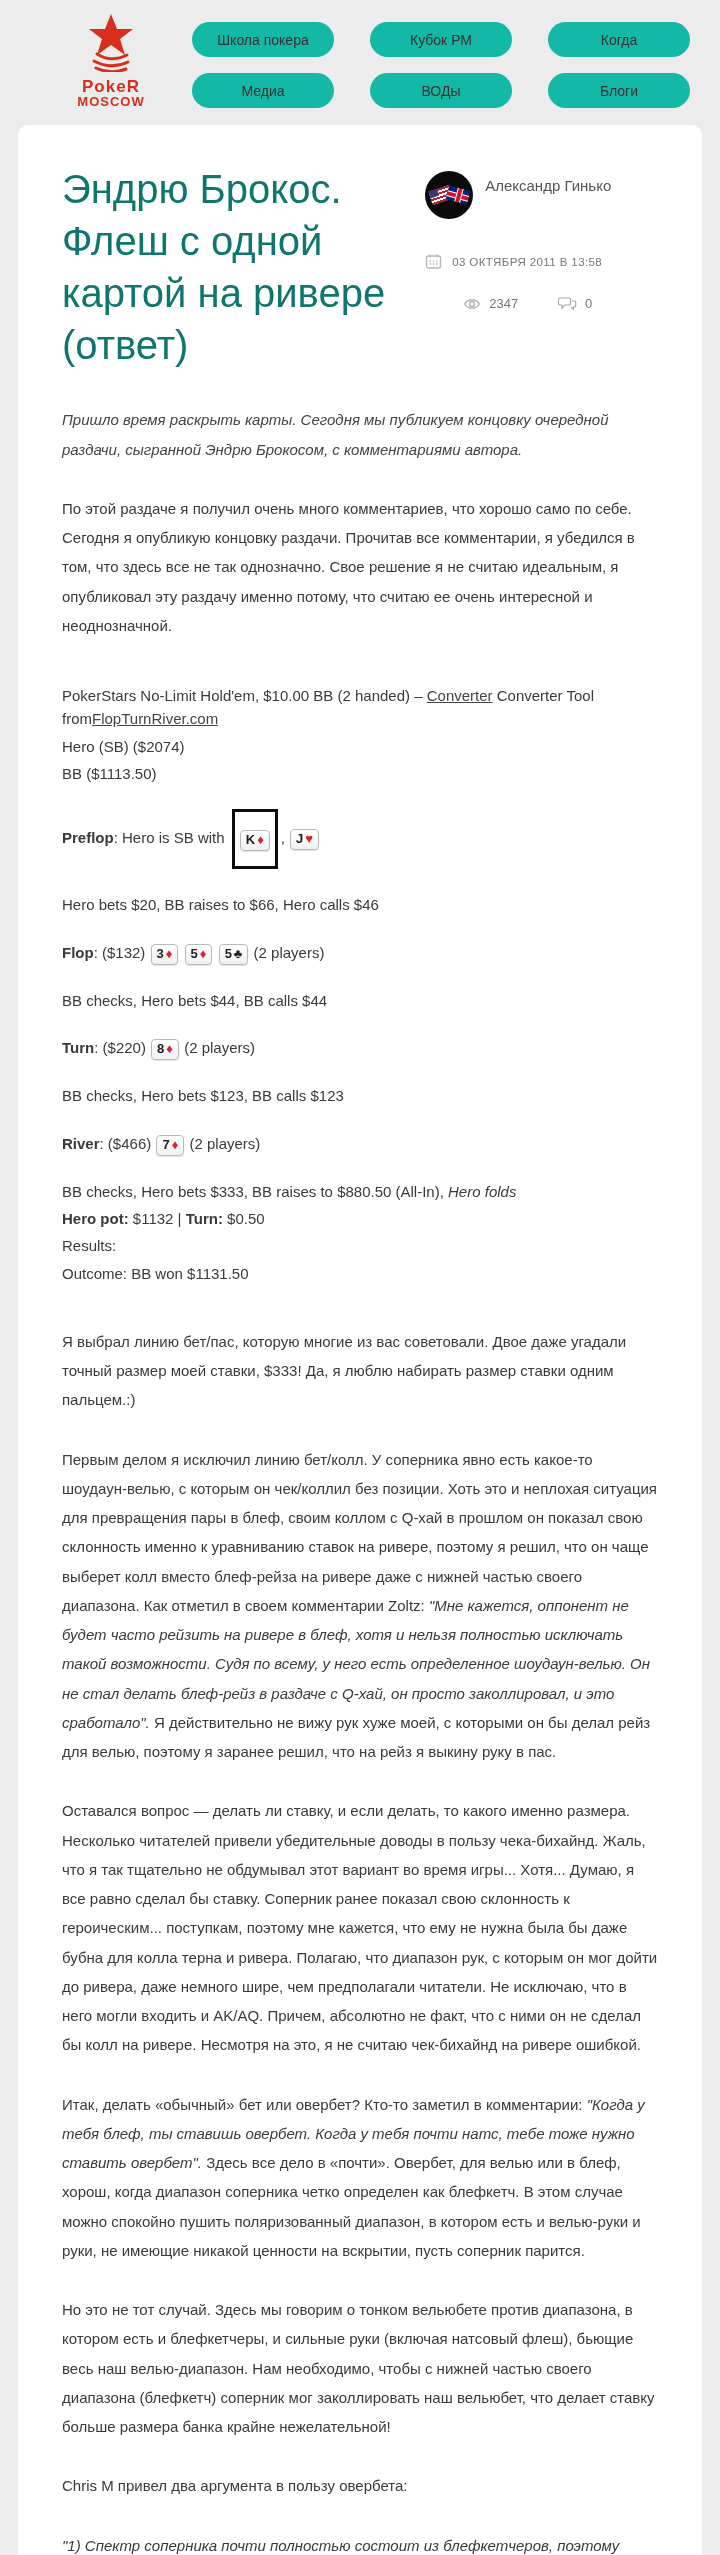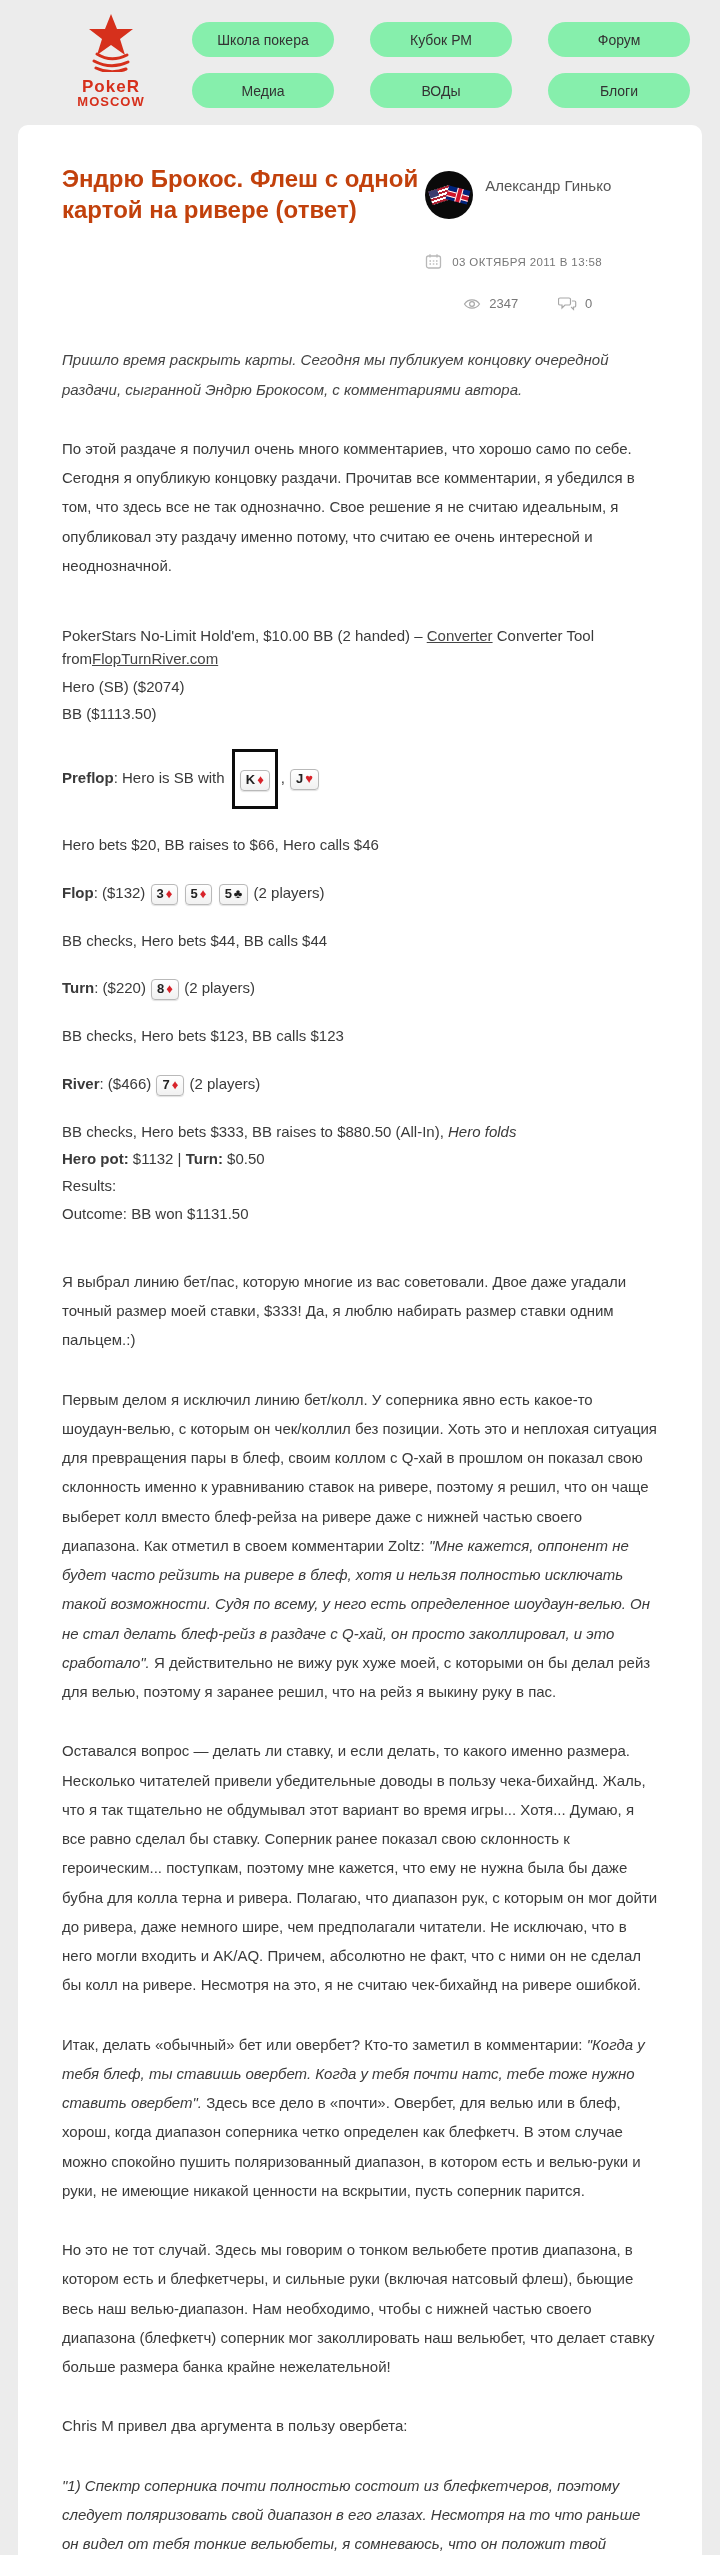"Школа покера" .nav-pill { background: #86efac -> #14b8a6 }
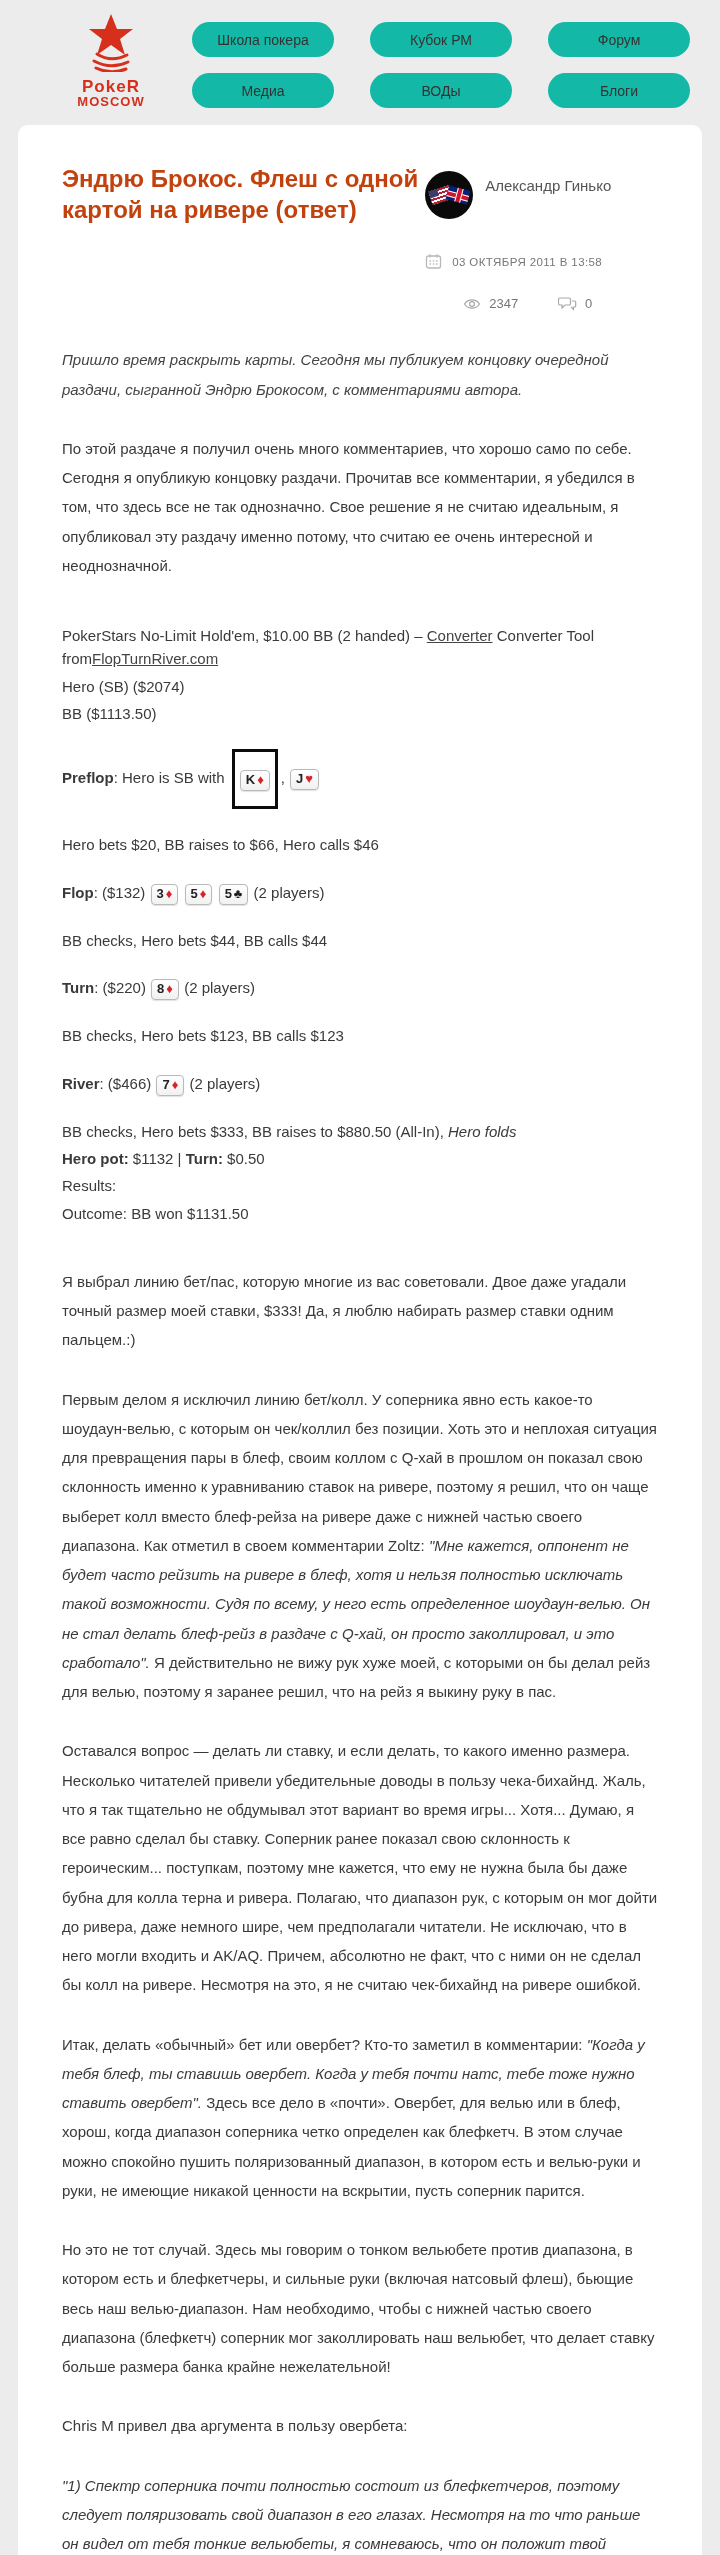"Форум" div.nav-pill { text: Форум -> Когда }
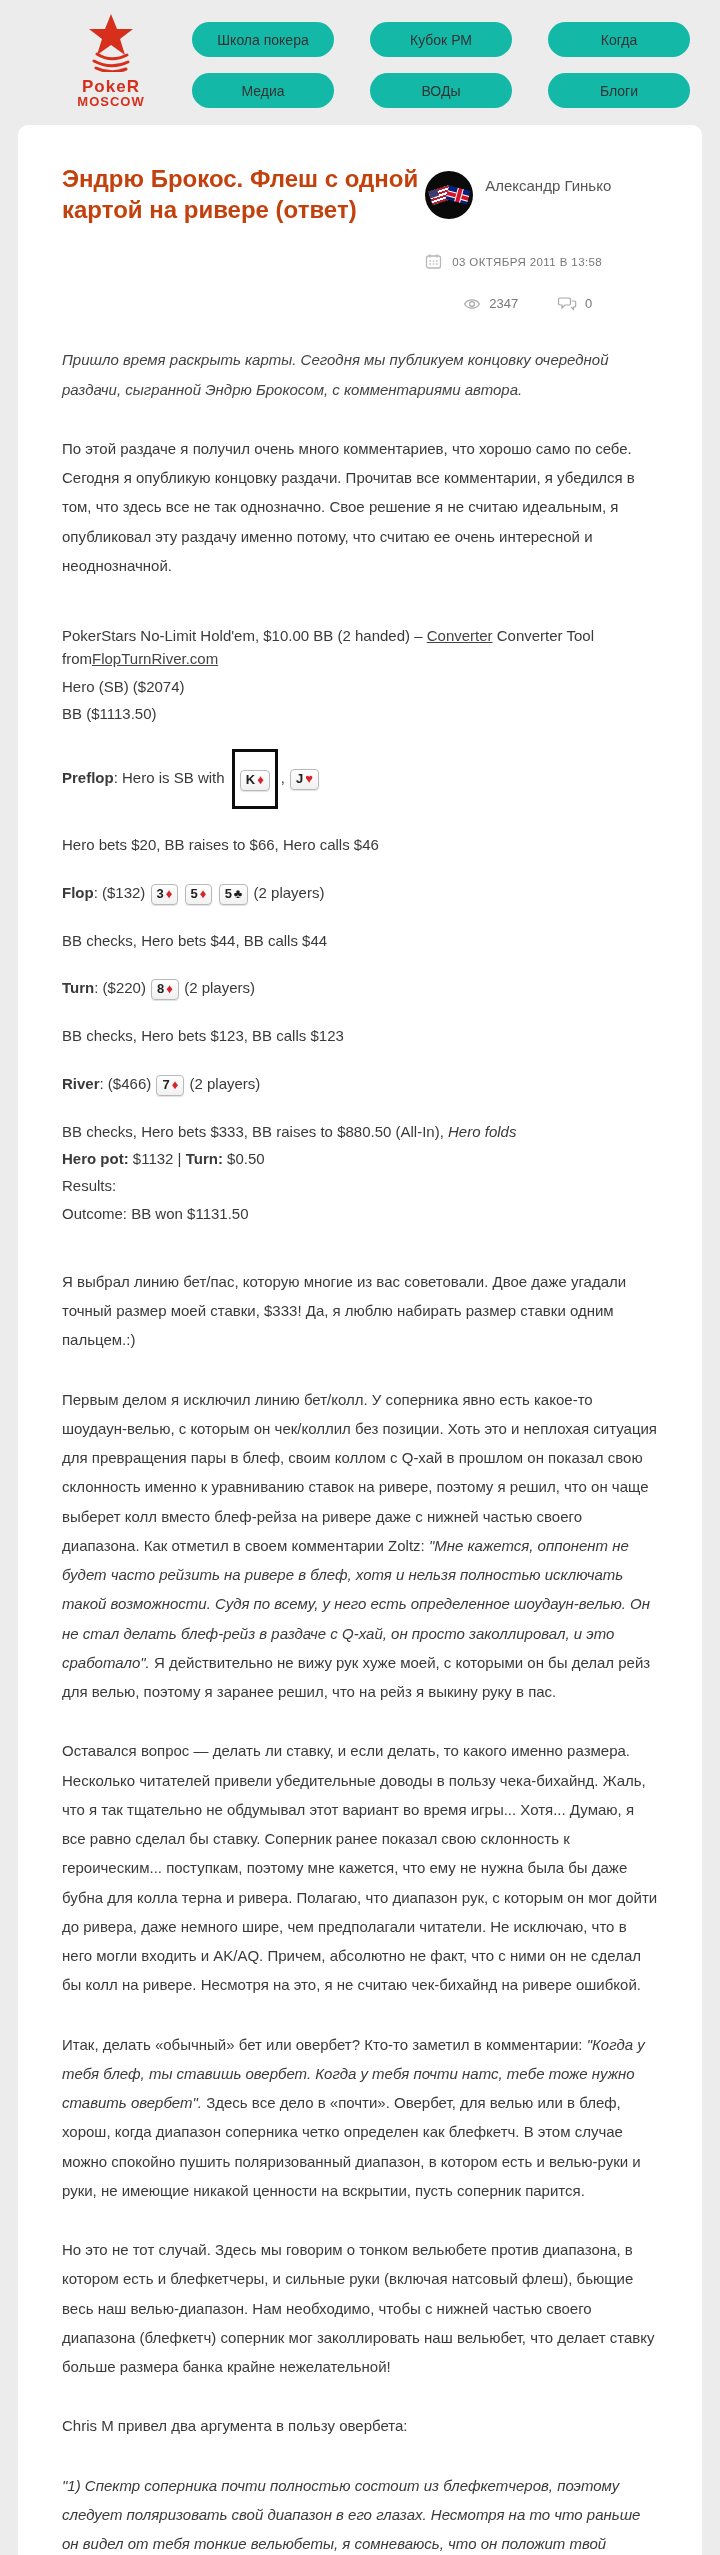"Эндрю Брокос. Флеш с одной" .page-title { color: #c2410c -> #0f766e; font-size: 24px -> 40px; font-weight: 700 -> 400 }
